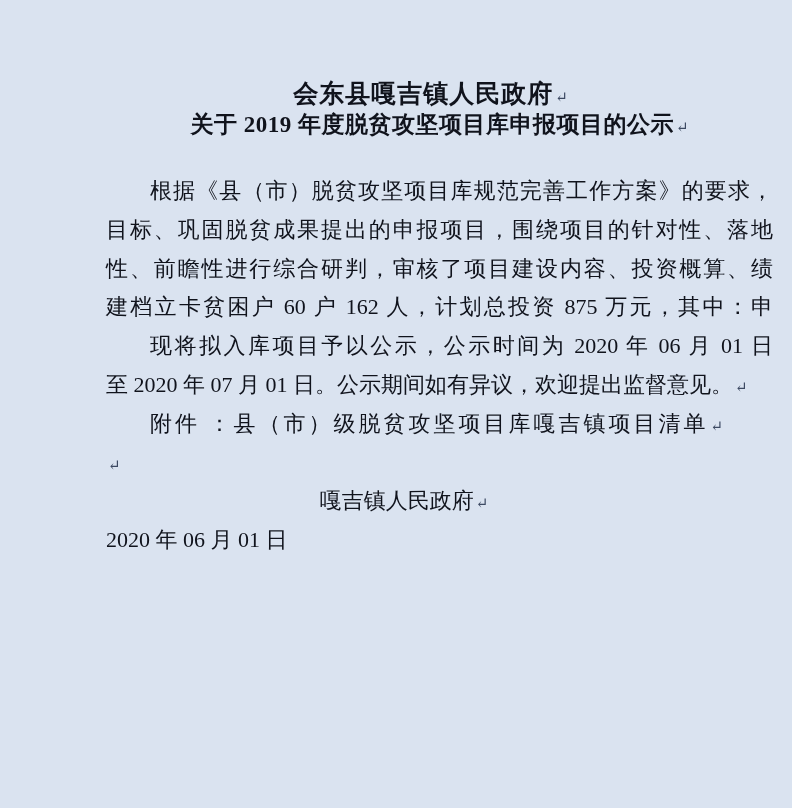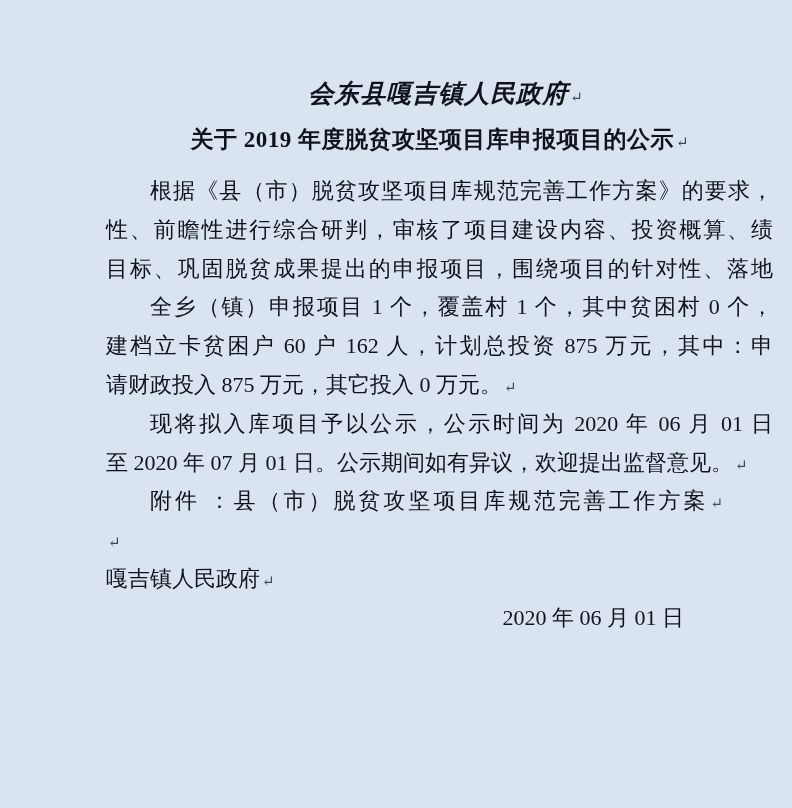"会东县嘎吉镇人民政府 ↵" .title { font-style: italic -> none; left: 112px -> 97px }
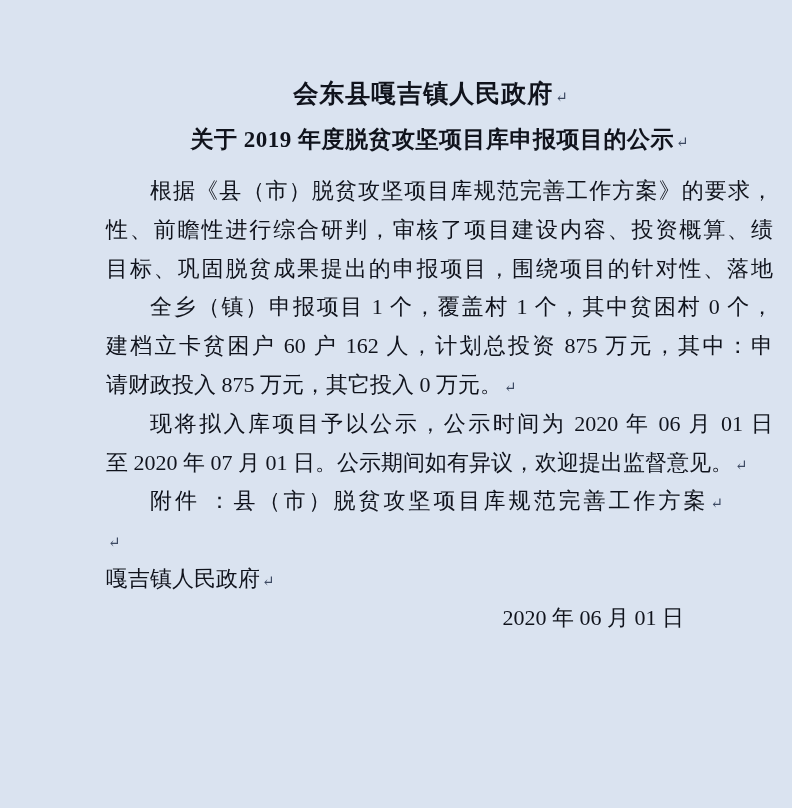"关于 2019 年度脱贫攻坚项目库申报项目的公示 ↵" .subtitle { top: 118px -> 103px }
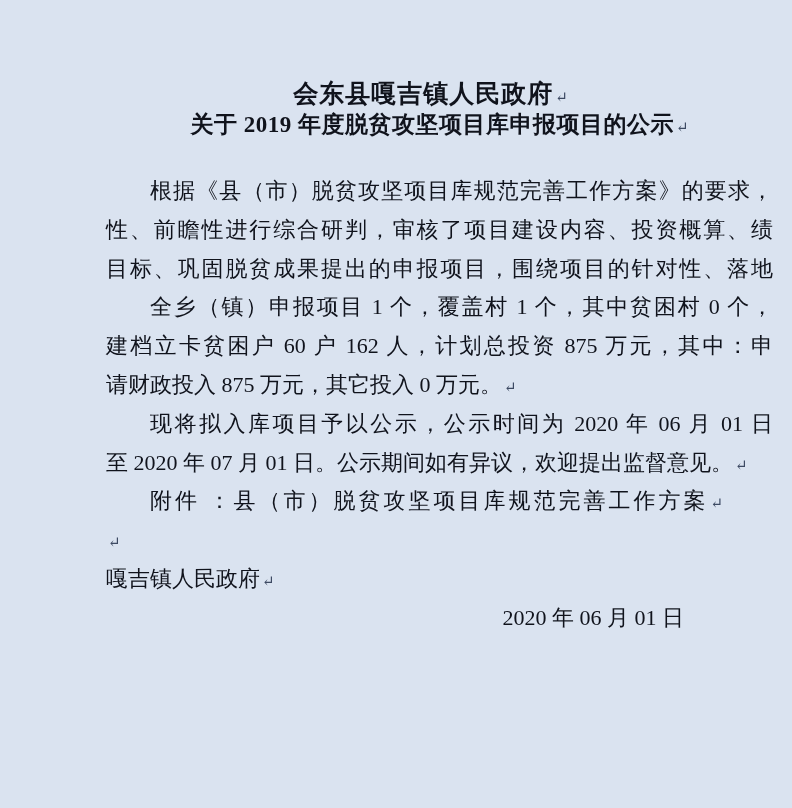"性、前瞻性进行综合研判，审核了项目建设内容、投资概算、绩" div.line { order: before "目标、巩固脱贫成果提出的申报项目，围绕项目的针对性、落地" -> after "目标、巩固脱贫成果提出的申报项目，围绕项目的针对性、落地" }
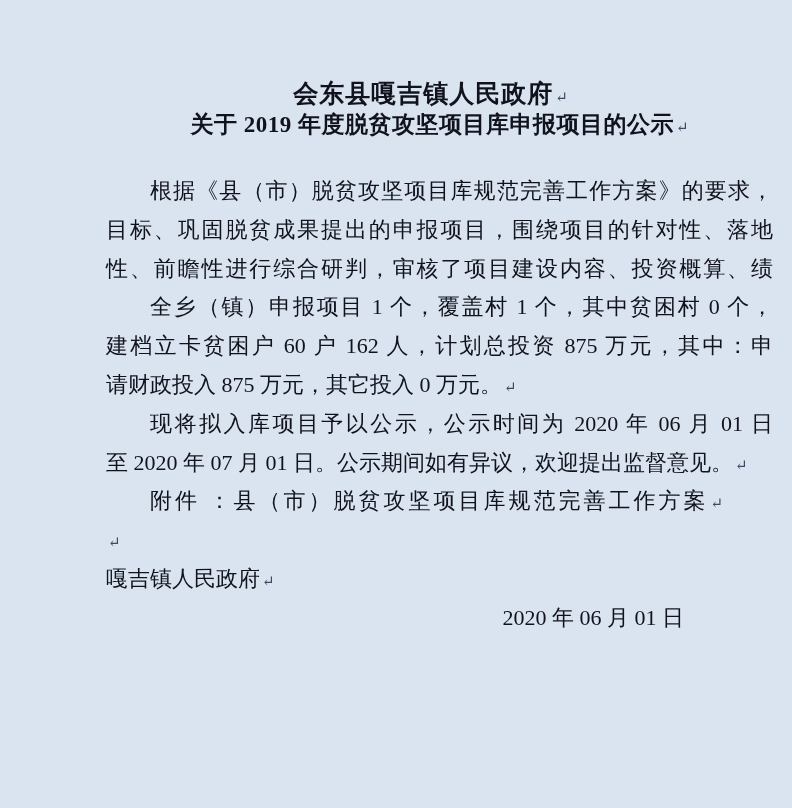"全乡（镇）申报项目 1 个，覆盖村 1 个，其中贫困村" div.line { html: <div><span>全乡（镇）申报项目 1 个，覆盖村 1 个，其中贫困村 0 个，</span></div> -> none }
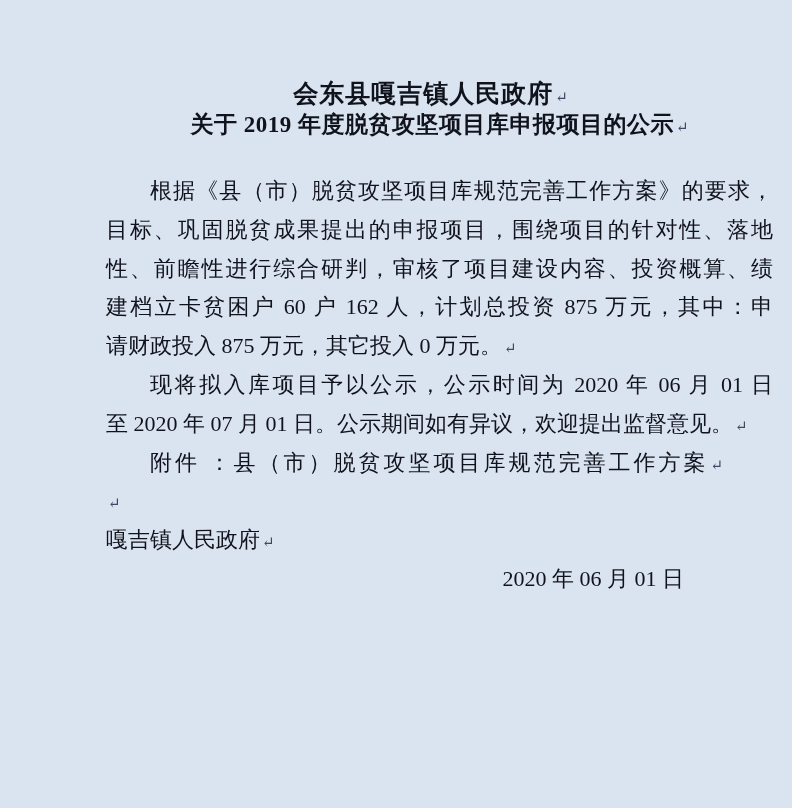"请财政投入 875 万元，其它投入 0 万元。" div.line { html: <div><span>请财政投入 875 万元，其它投入 0 万元。</span><span>↵</span></div> -> none }
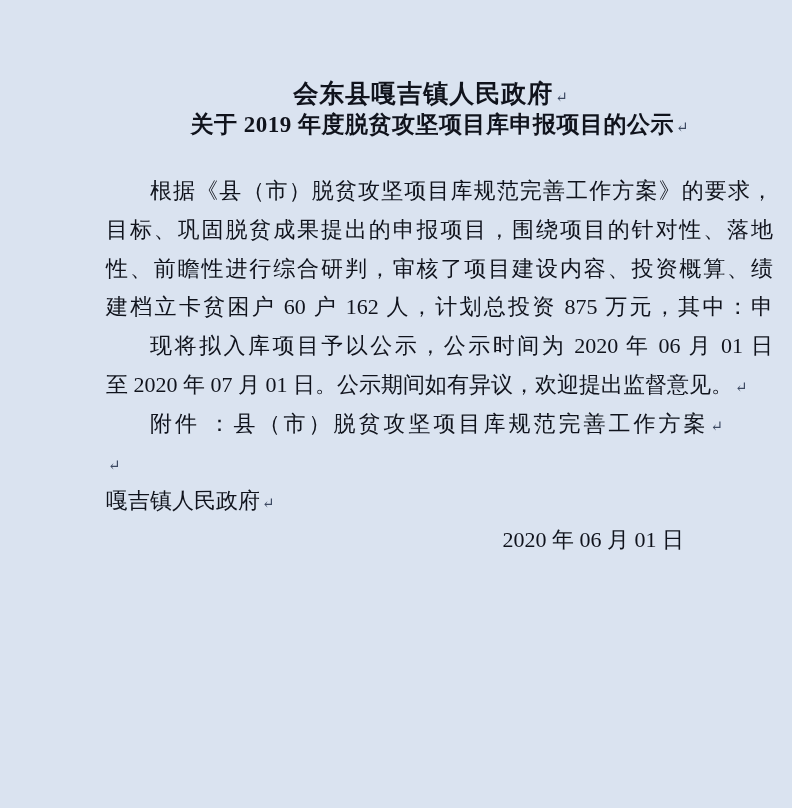"附件 ：县（市）脱贫攻坚项目库规范完善工作方案" span { text: 脱贫攻坚项目库规范完善工作方案 -> 级脱贫攻坚项目库嘎吉镇项目清单 }
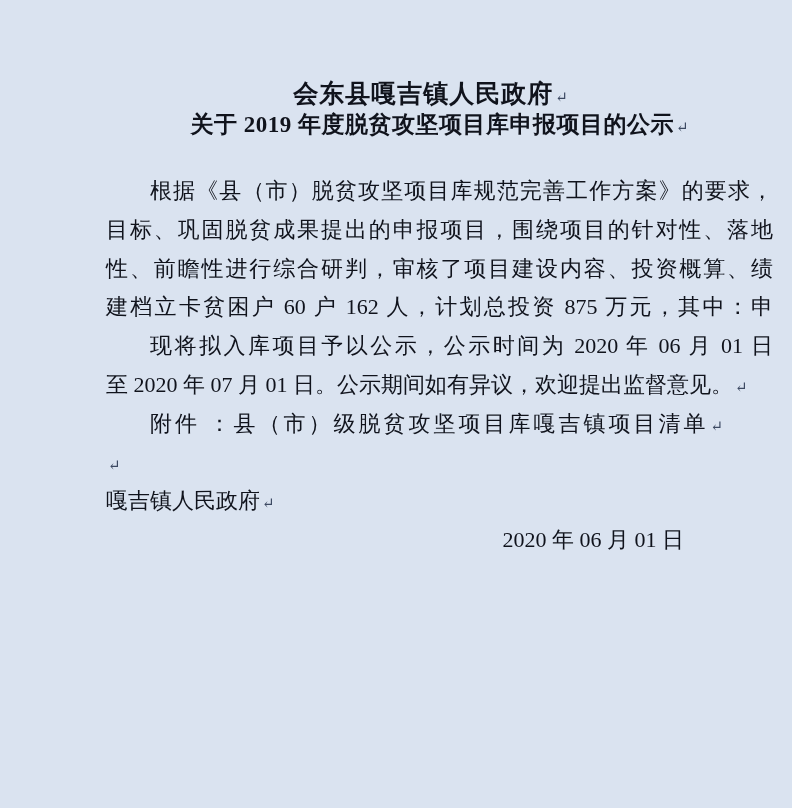"嘎吉镇人民政府 ↵" .right-sig { text-align: left -> center }
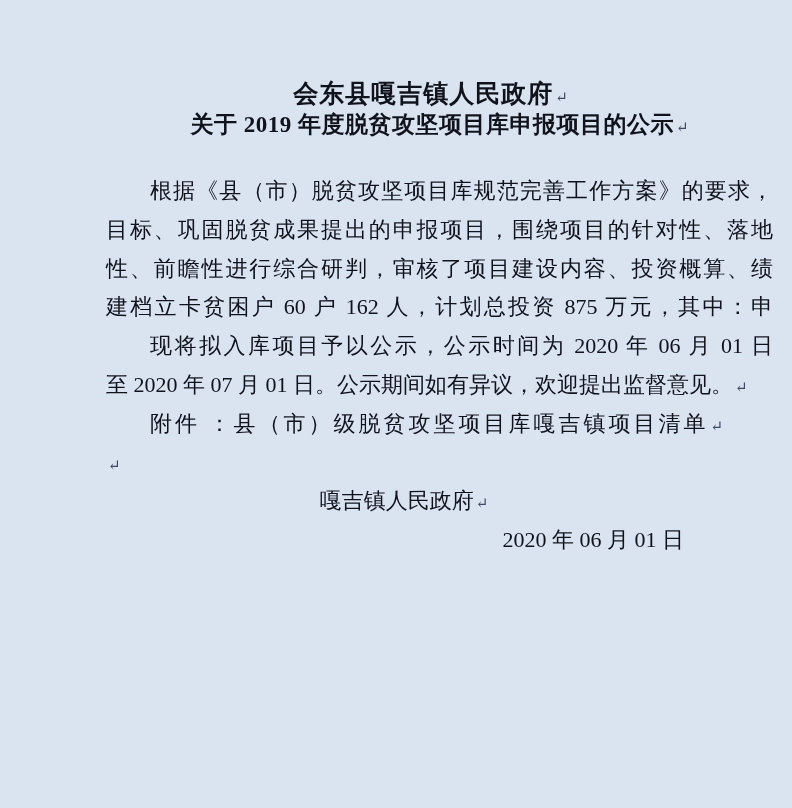"2020 年 06 月 01" .right-date { text-align: right -> none }
